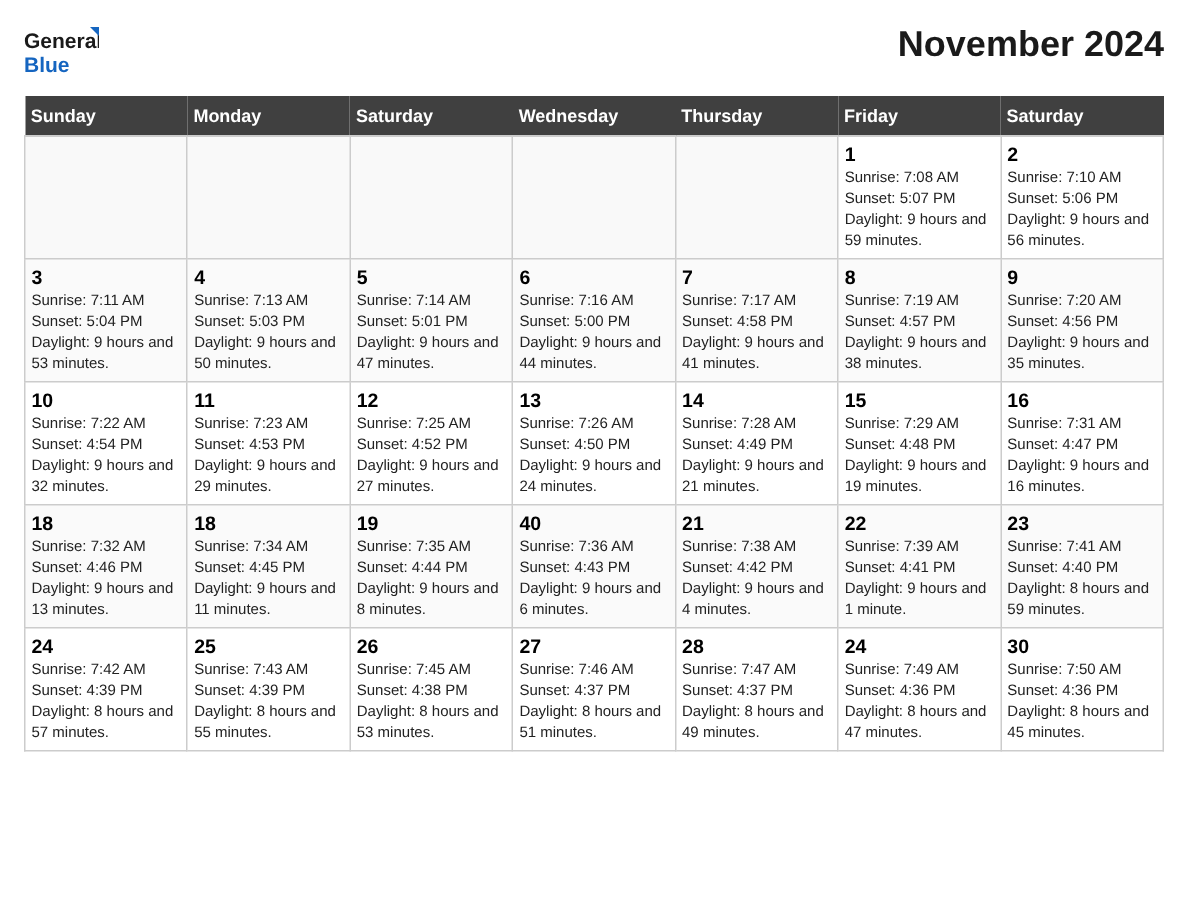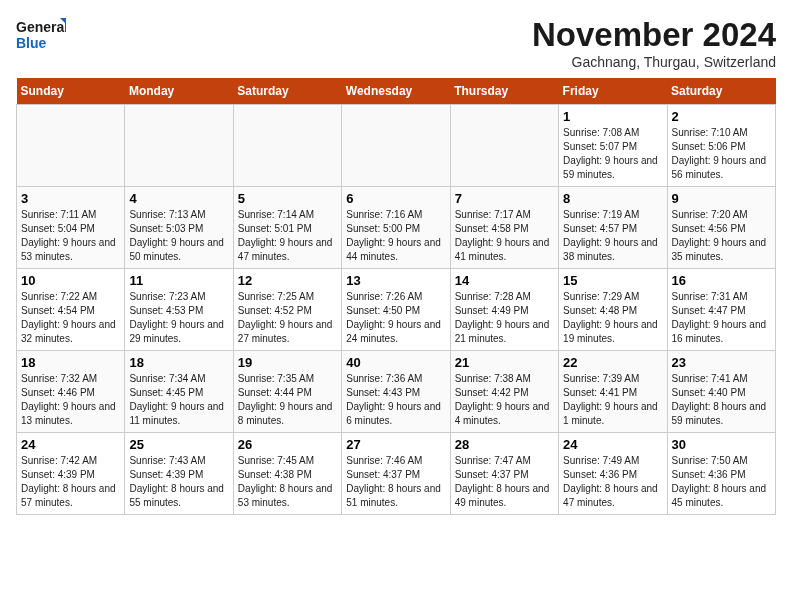"November 2024" .month-title { font-size: 33px -> 24px }
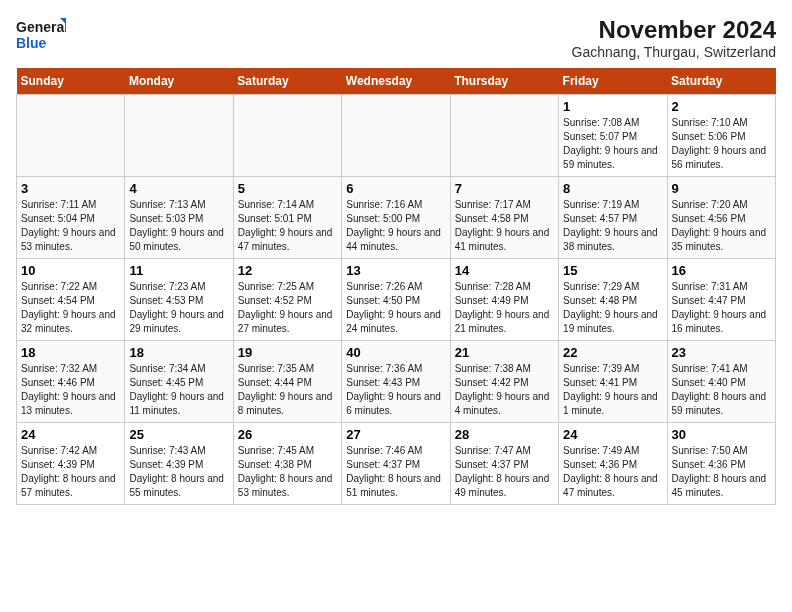"Gachnang, Thurgau, Switzerland" div.location { html: <div>Gachnang, Thurgau, Switzerland</div> -> none }
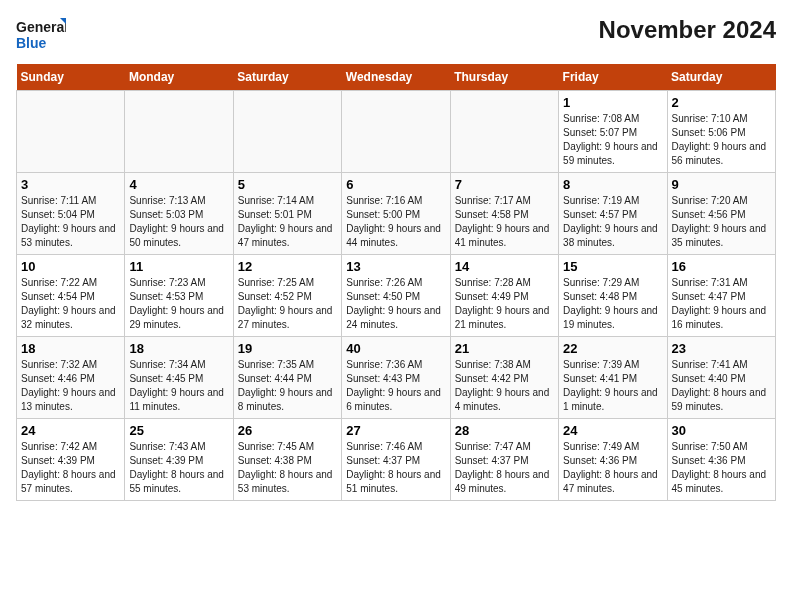"Sunday" th { background-color: #c2410c -> #404040 }
